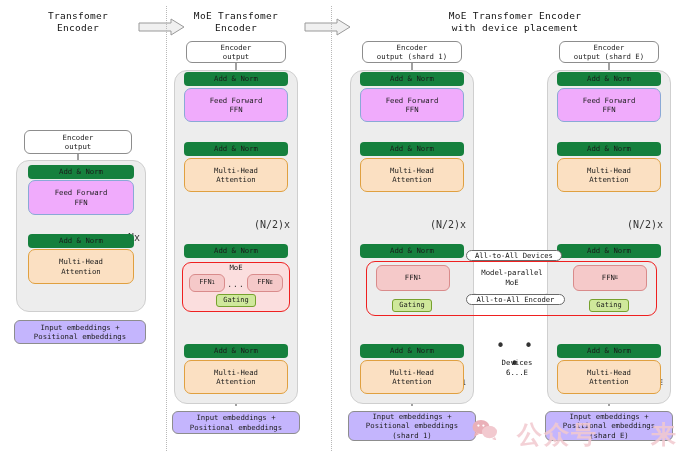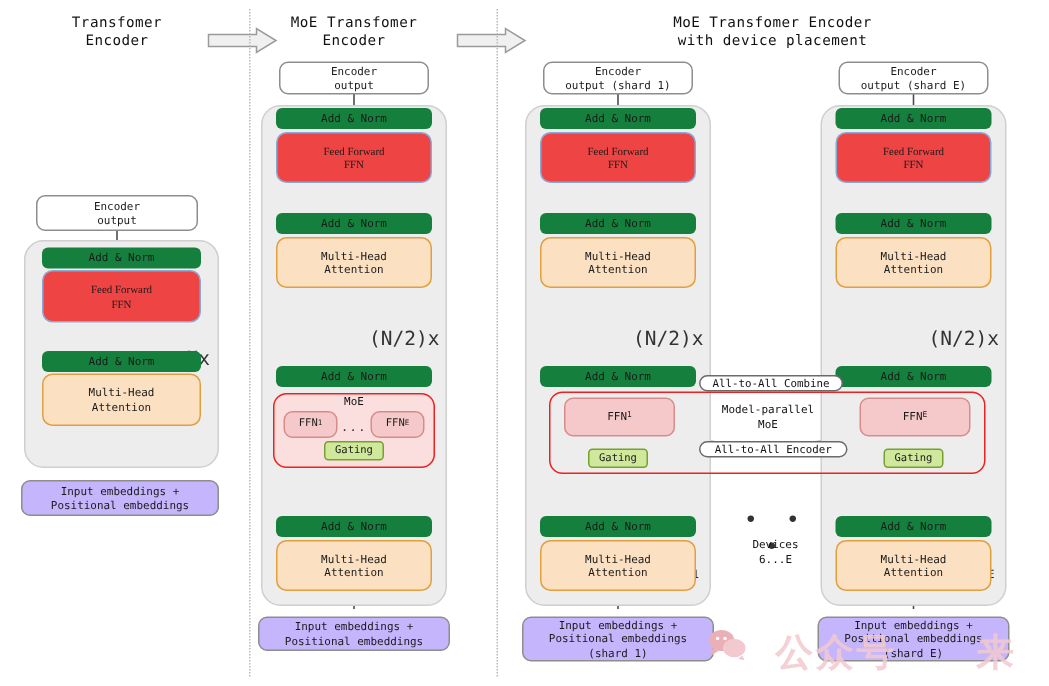"Feed Forward" .n-ffn { background: #ef4444 -> #f0abfc; font-family: Liberation Serif, serif -> none }
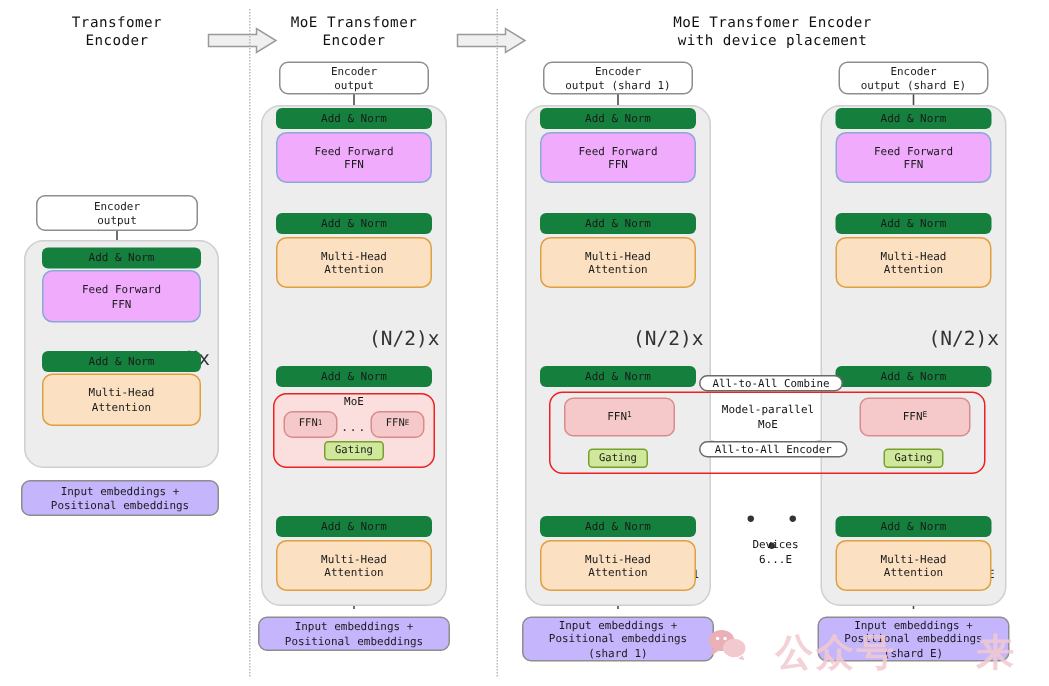"(N/2)x" .nxlabel { font-size: 13px -> 10px }
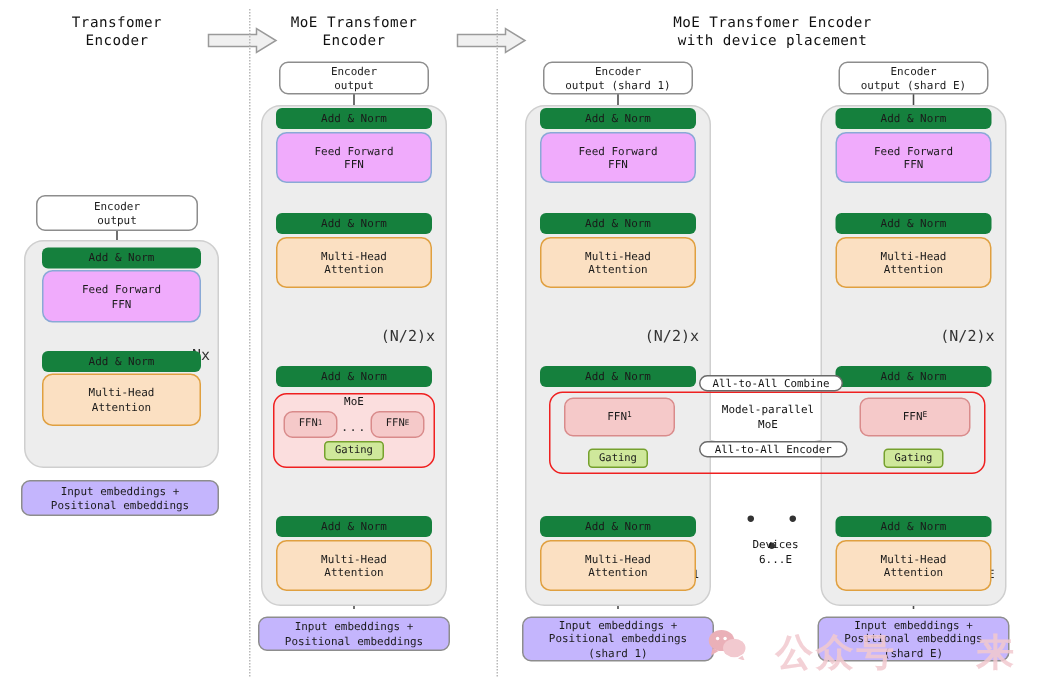"All-to-All Combine" div.abs { text: Combine -> Devices }
